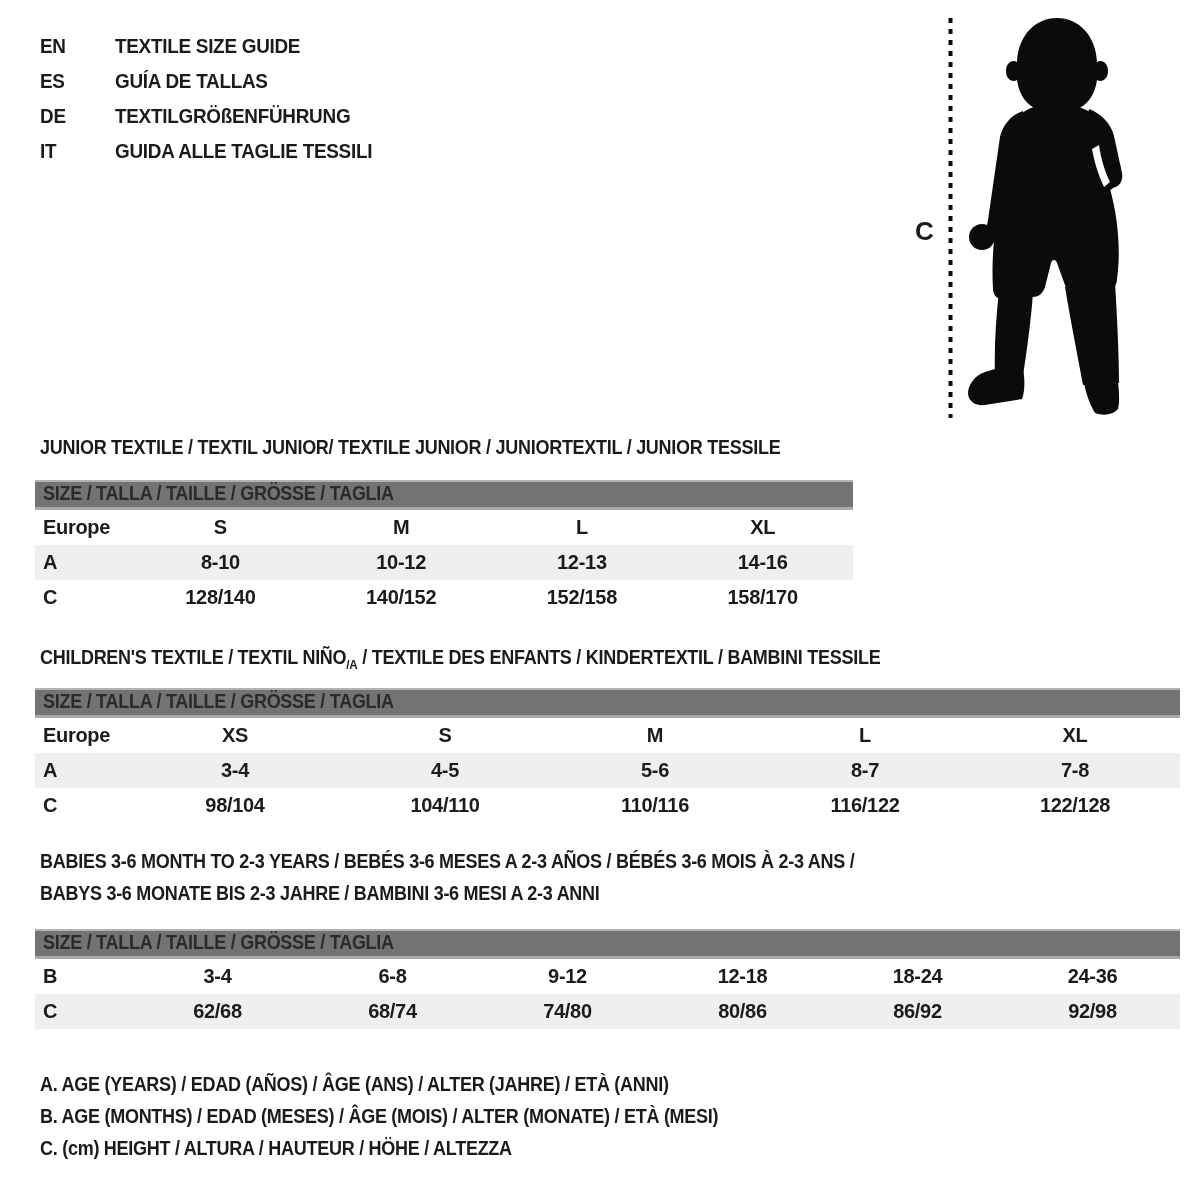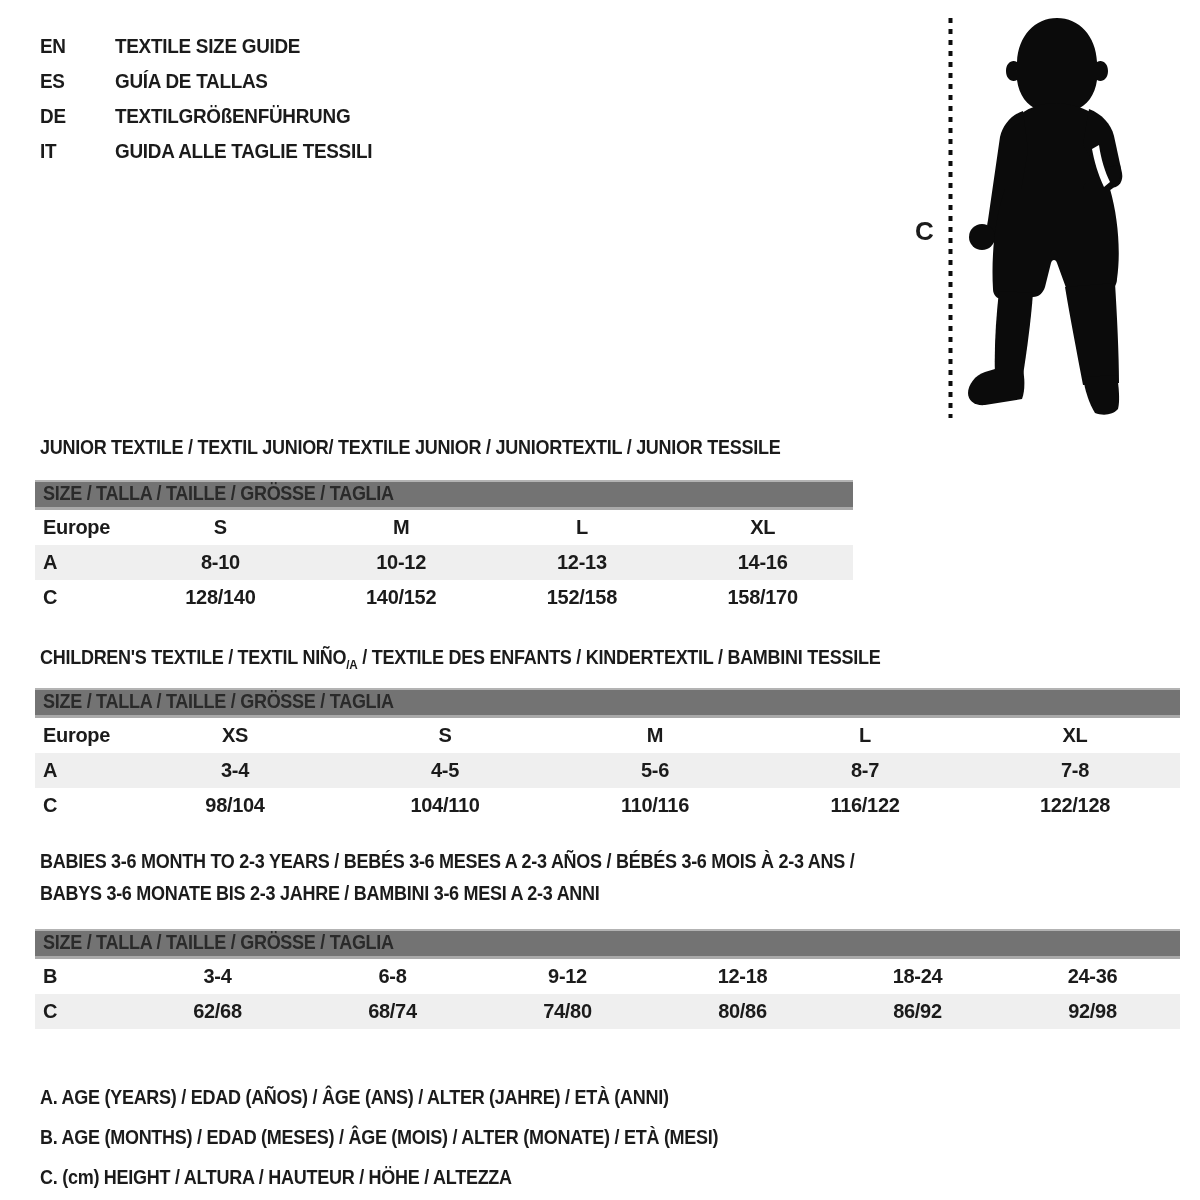"A. AGE (YEARS) / EDAD" .legend-line { align-items: center -> flex-start; margin-top: 8px -> none }
